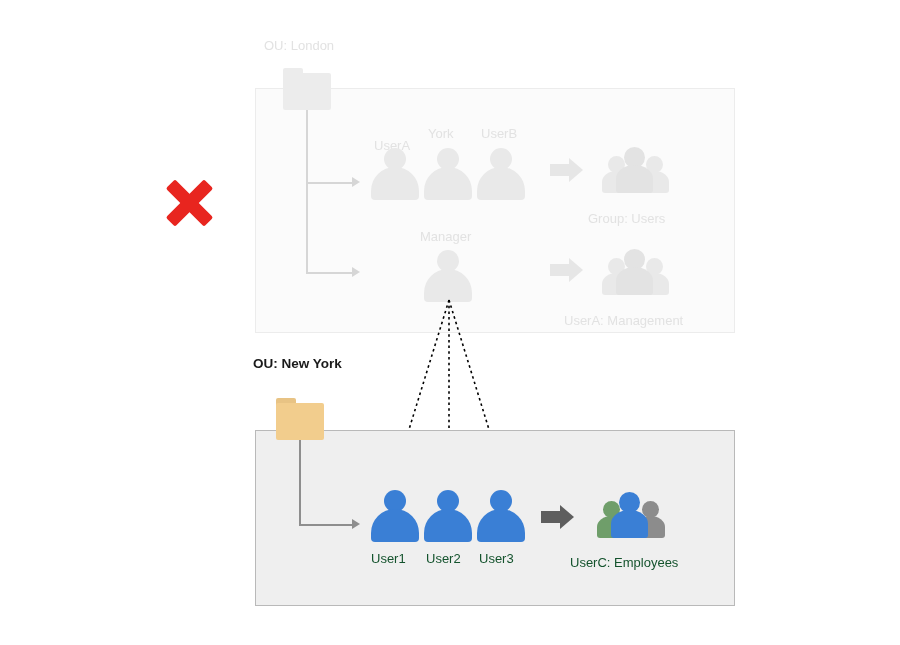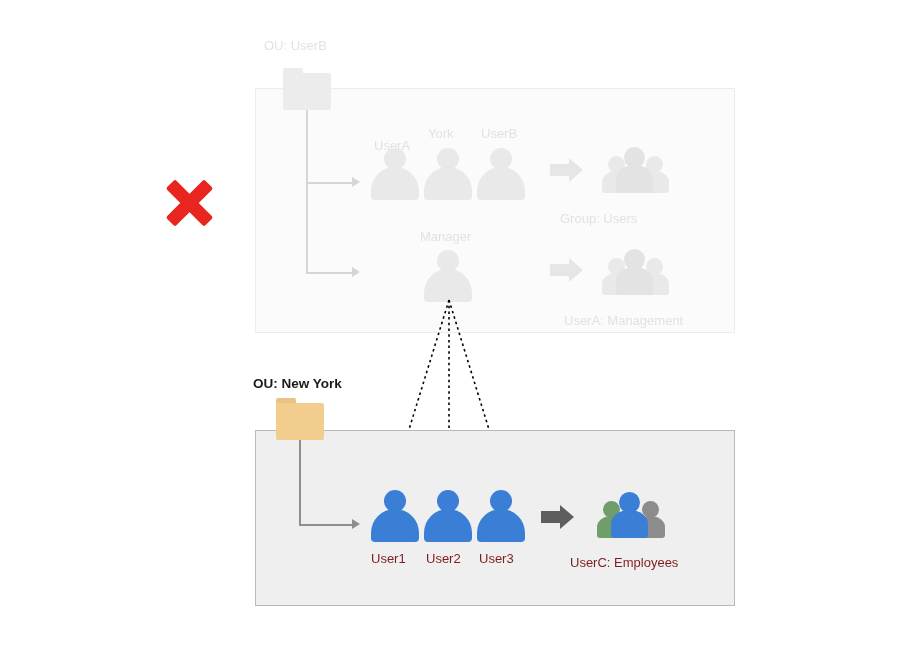"OU: UserB" div.lbl { text: UserB -> London }
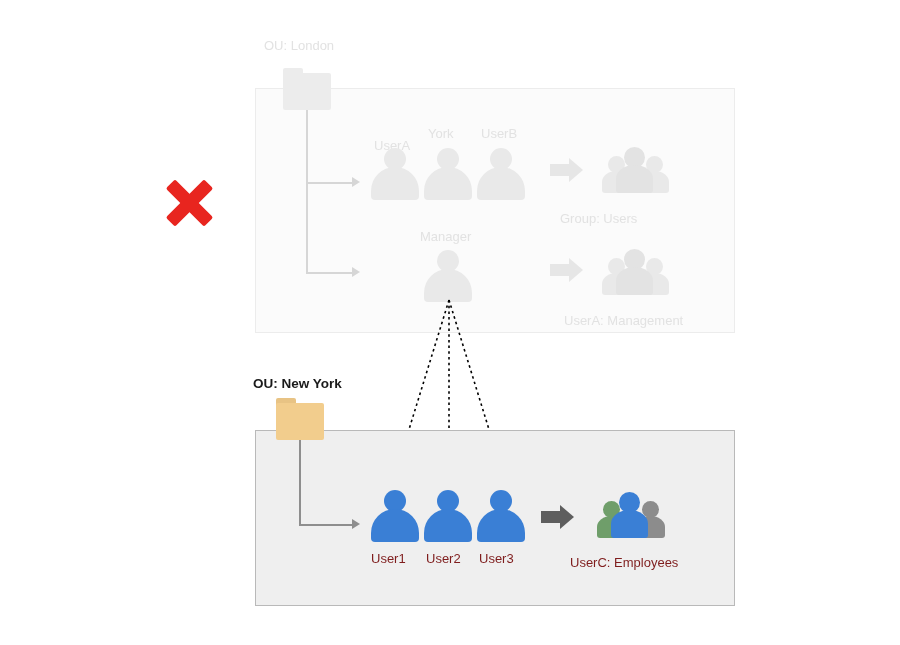"Group: Users" div.lbl { left: 560px -> 588px }
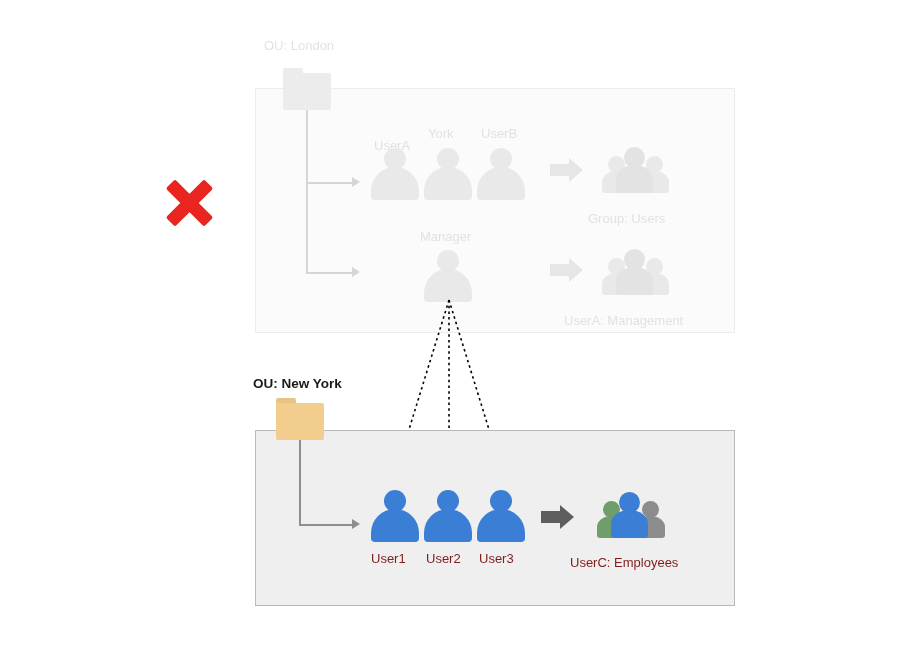"OU: New York" div.lbl { top: 376px -> 356px }
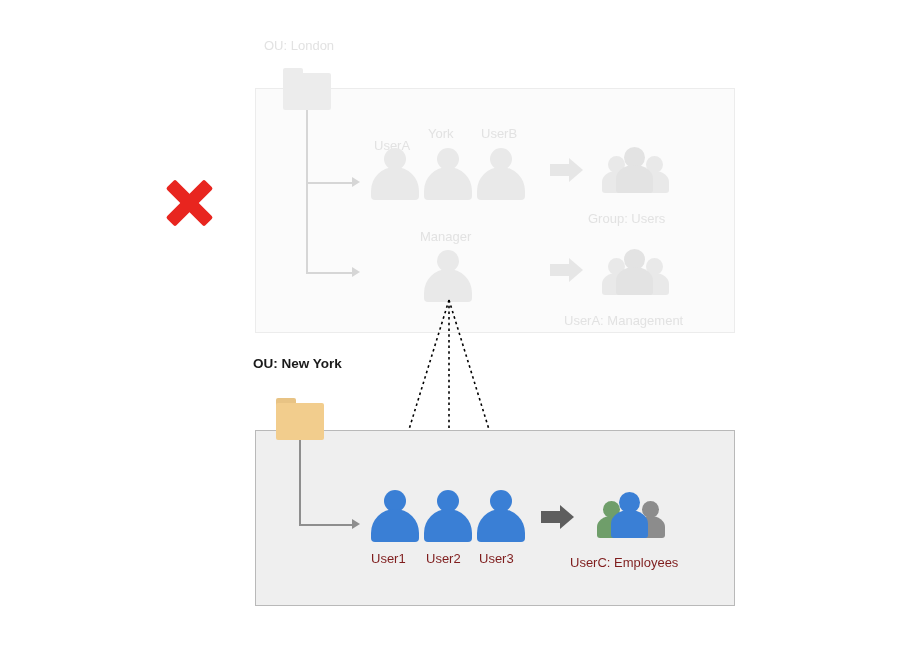"User1" .lbl { color: #7f1d1d -> #14532d }
